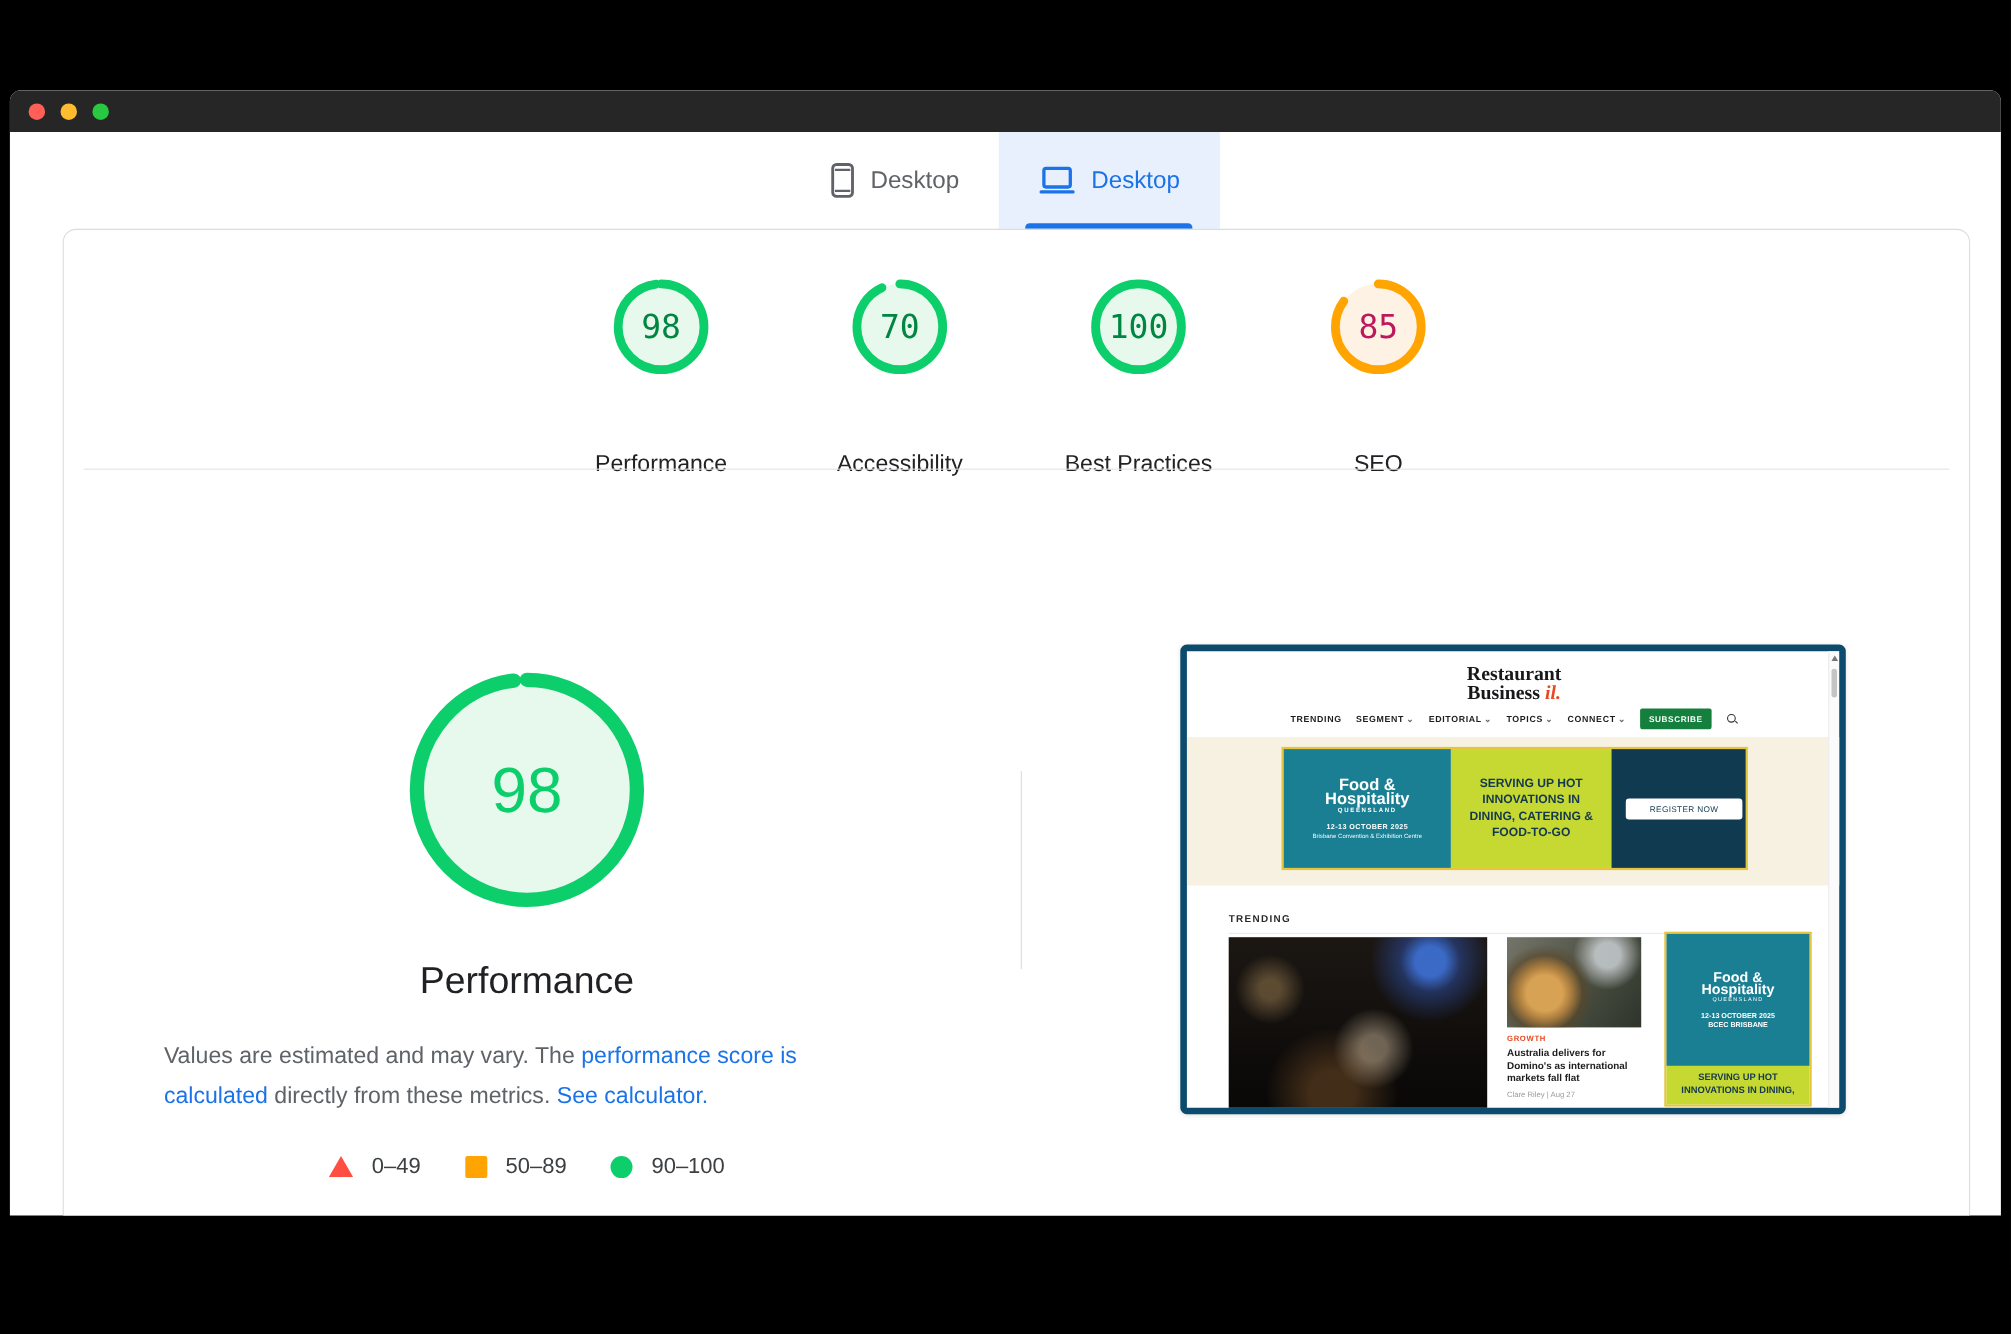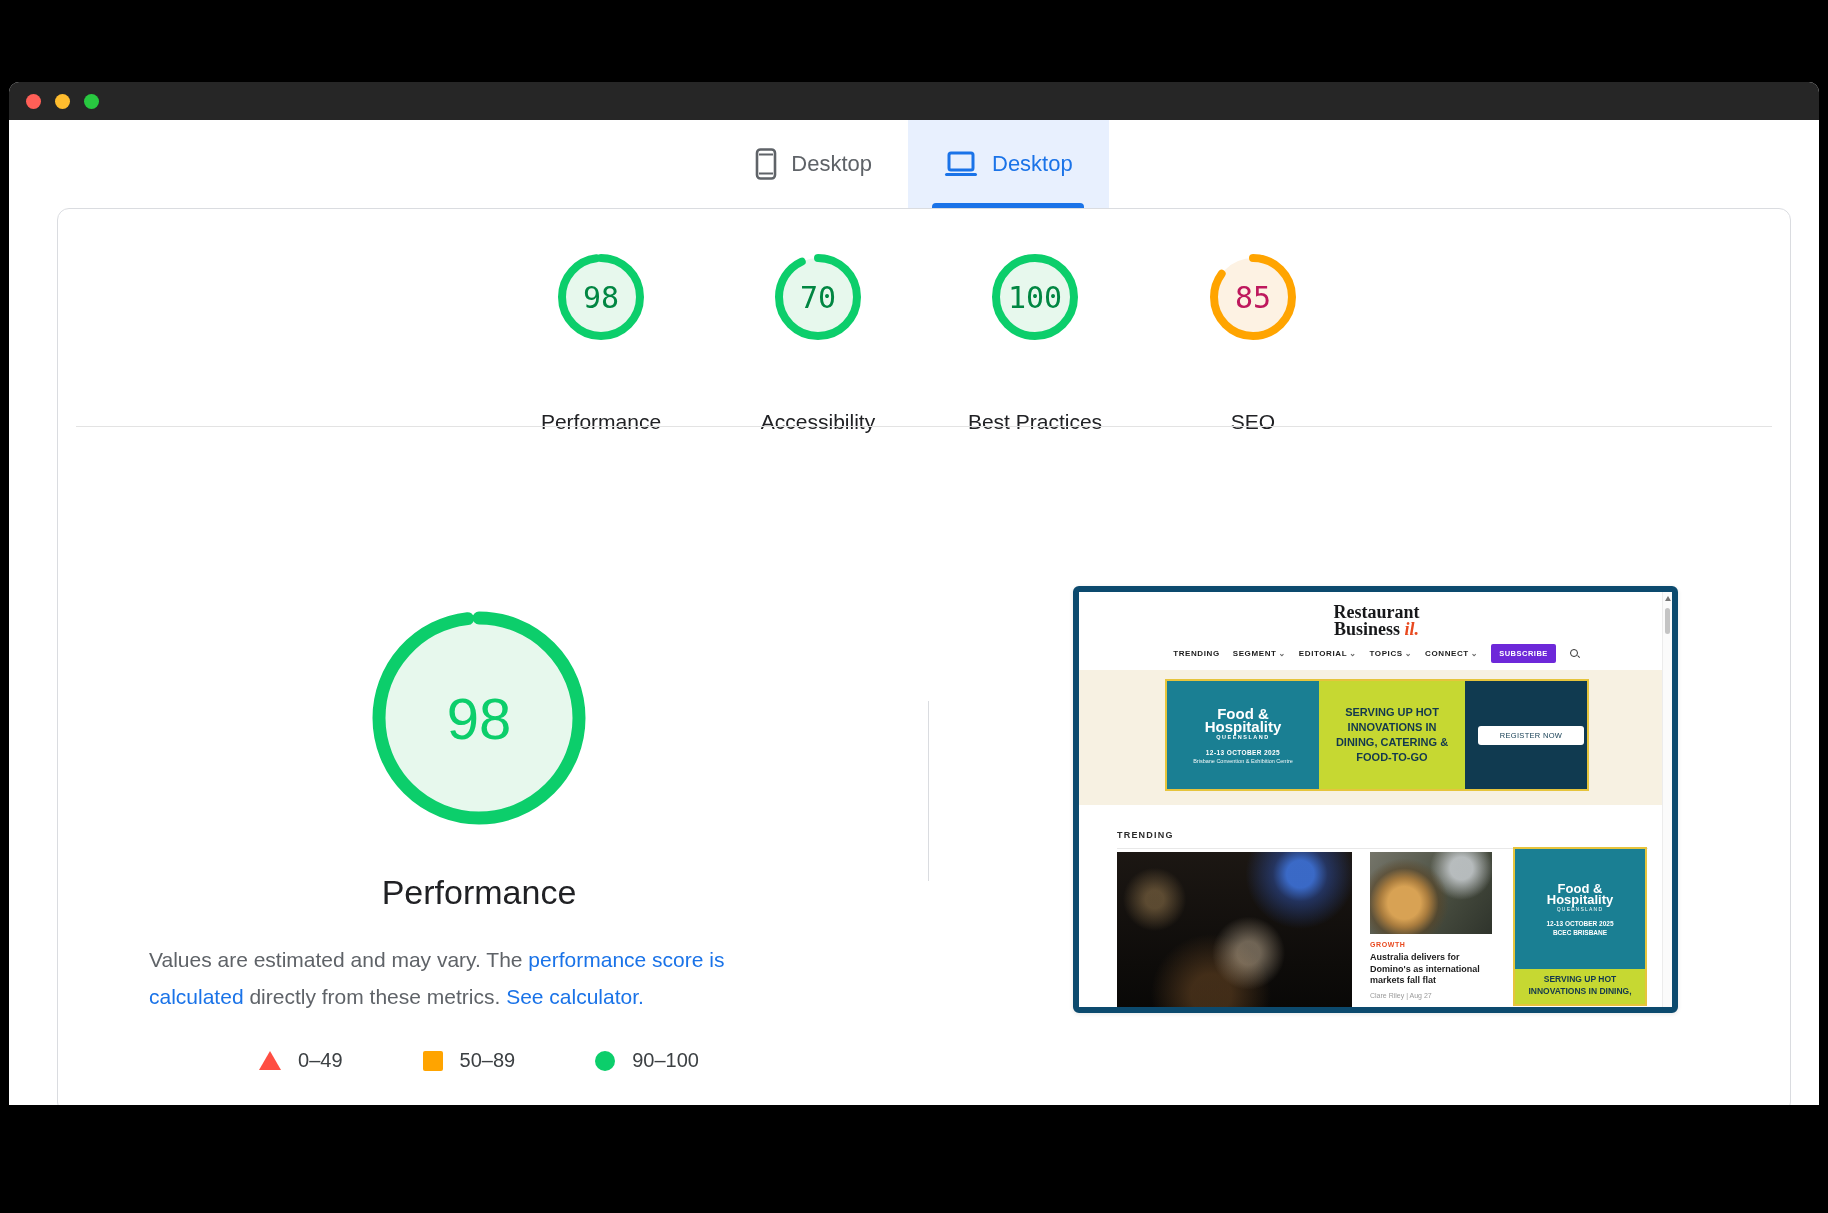"SUBSCRIBE" .subscribe { background: #6d28d9 -> #15803d }
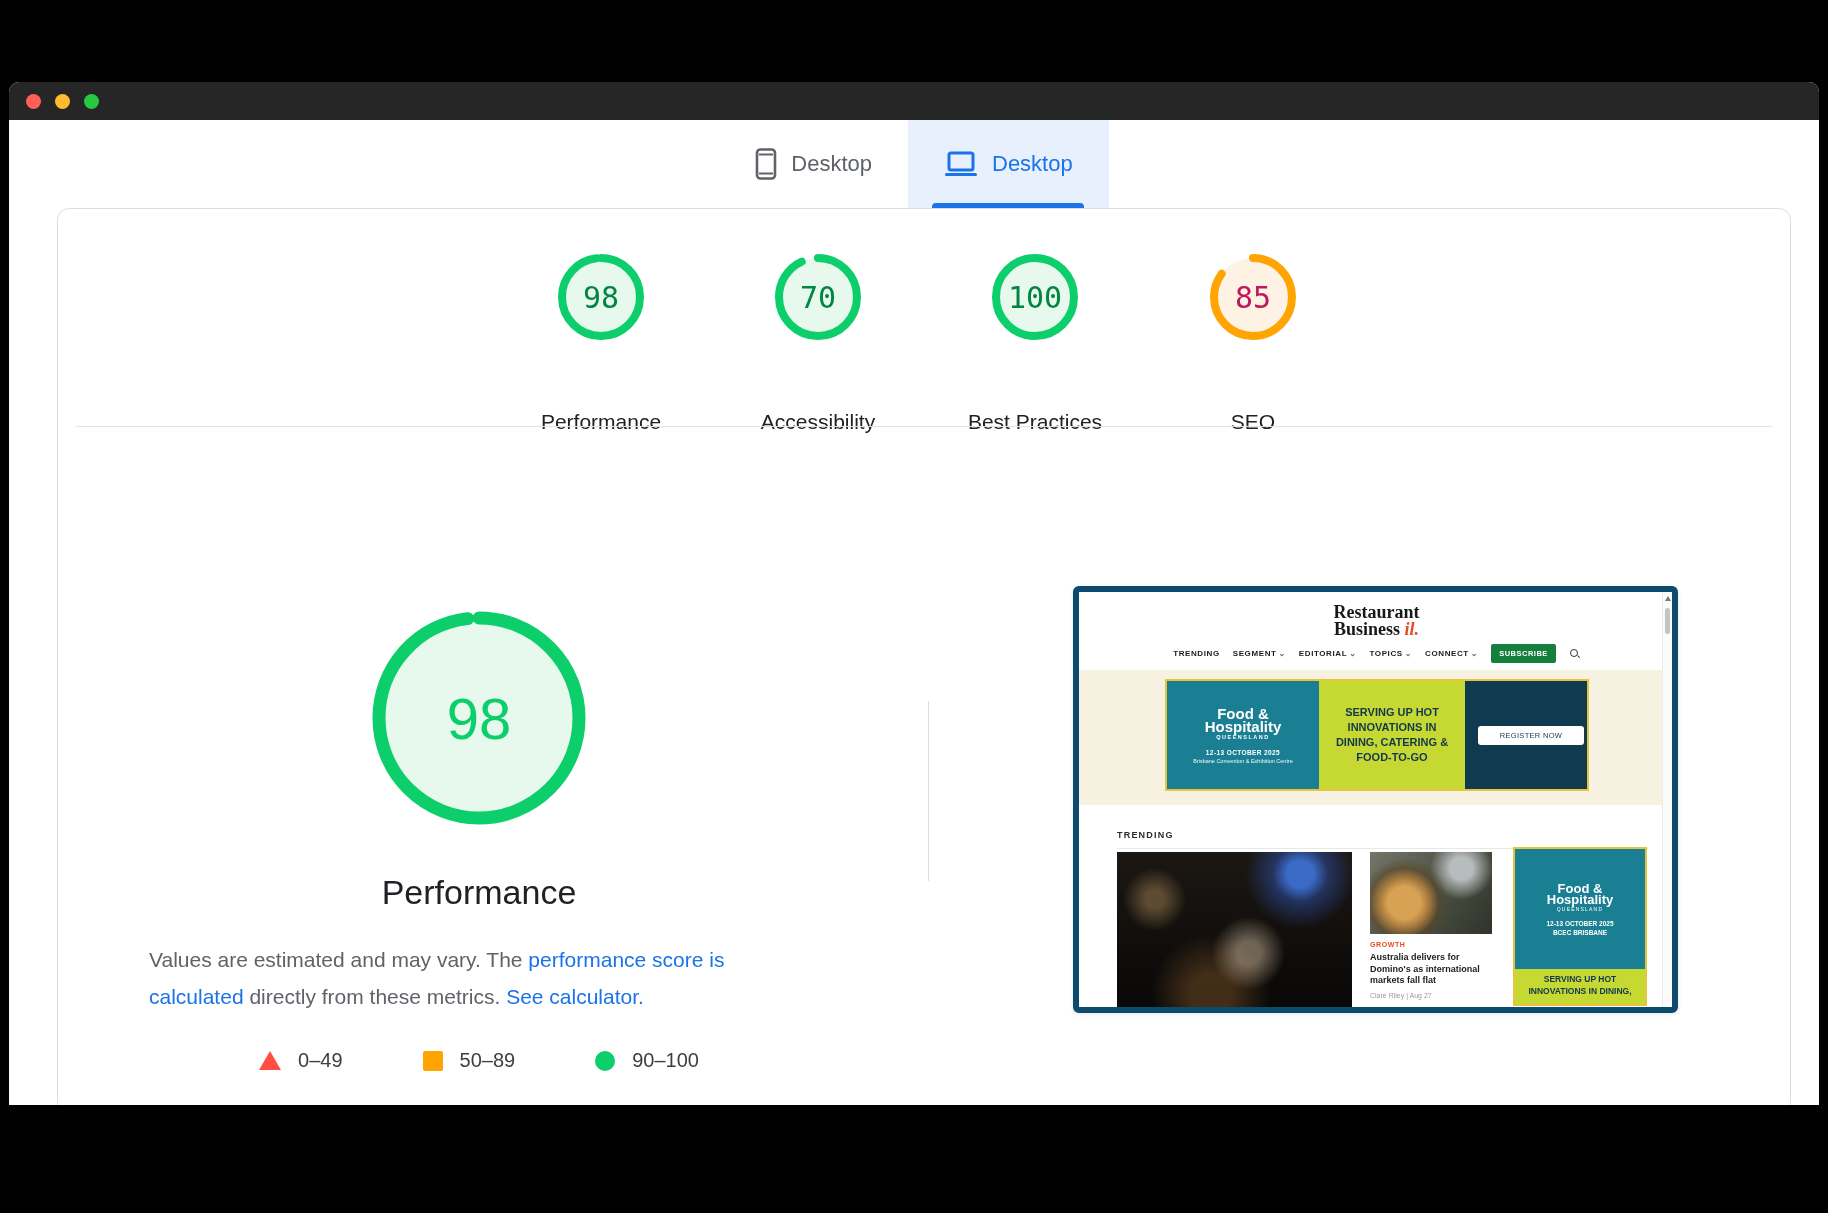"0–49" .legend { gap: 80px -> 40px }
